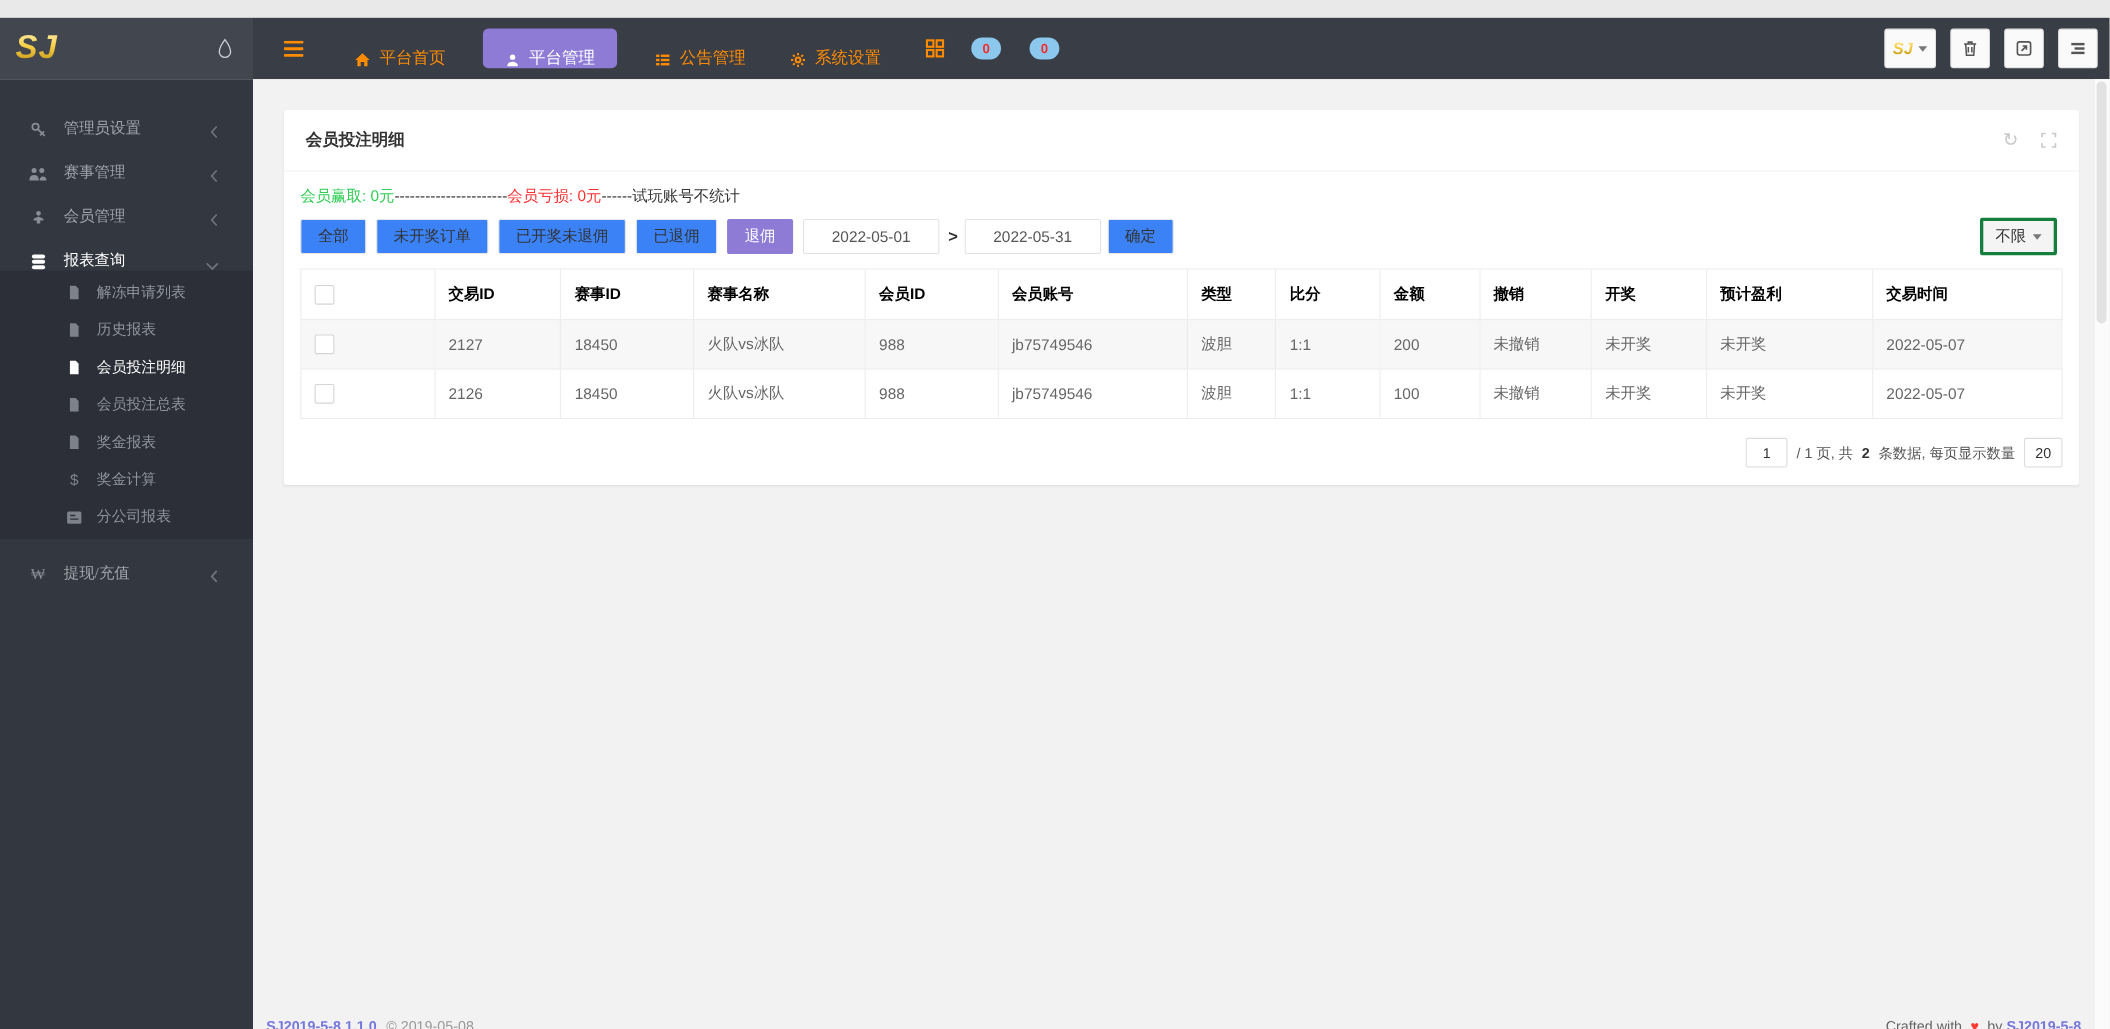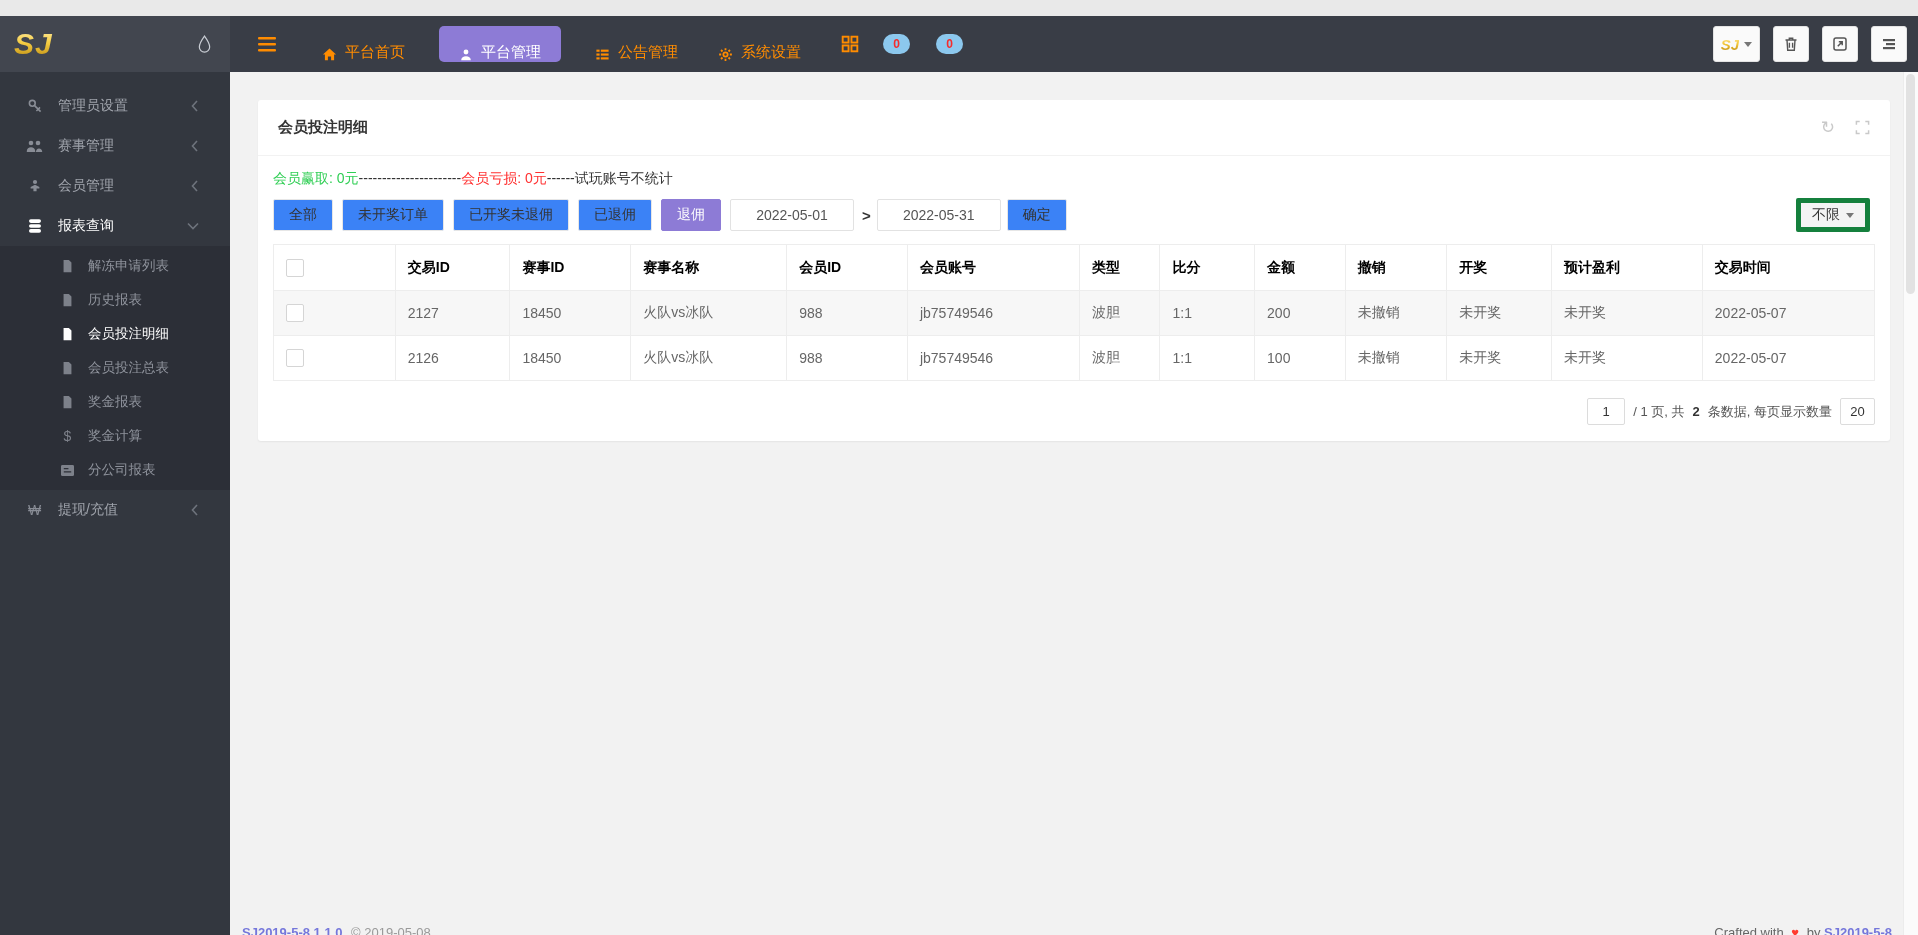"管理员设置" .side-item { align-items: center -> flex-end; font-family: none -> Liberation Serif, serif }
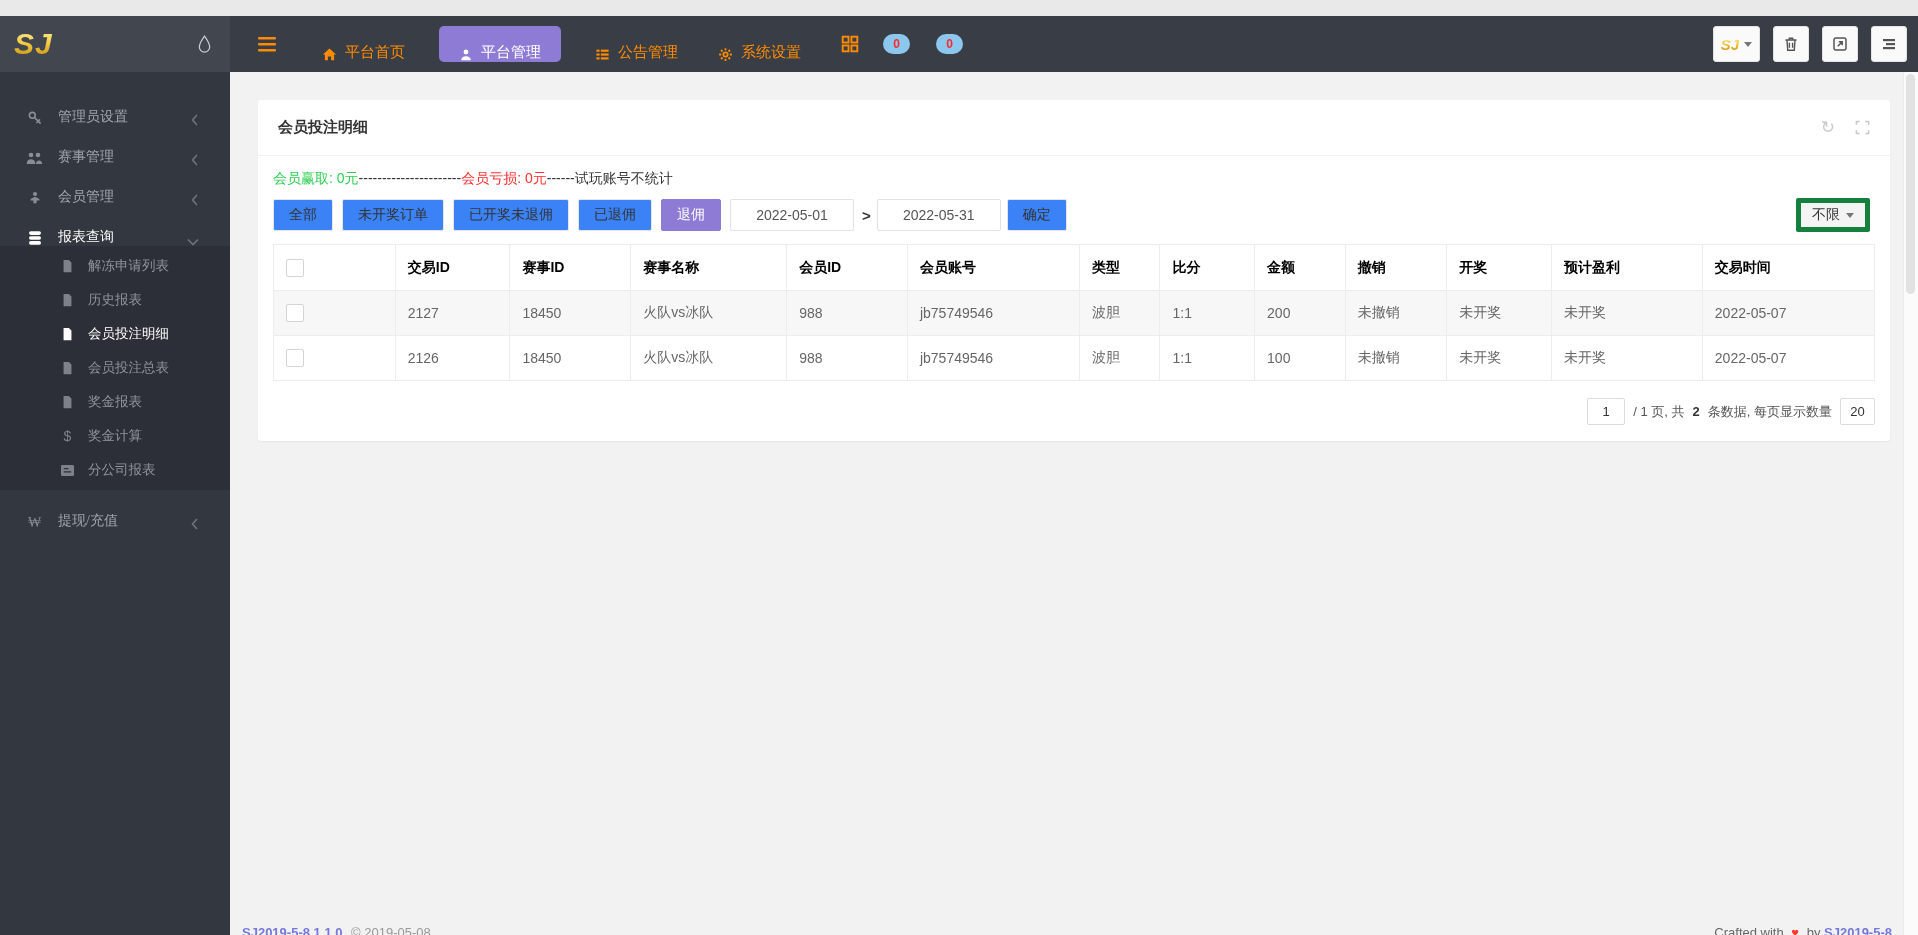"不限" .dd-btn { border: 5px solid #15803d -> 3px solid #15803d }
